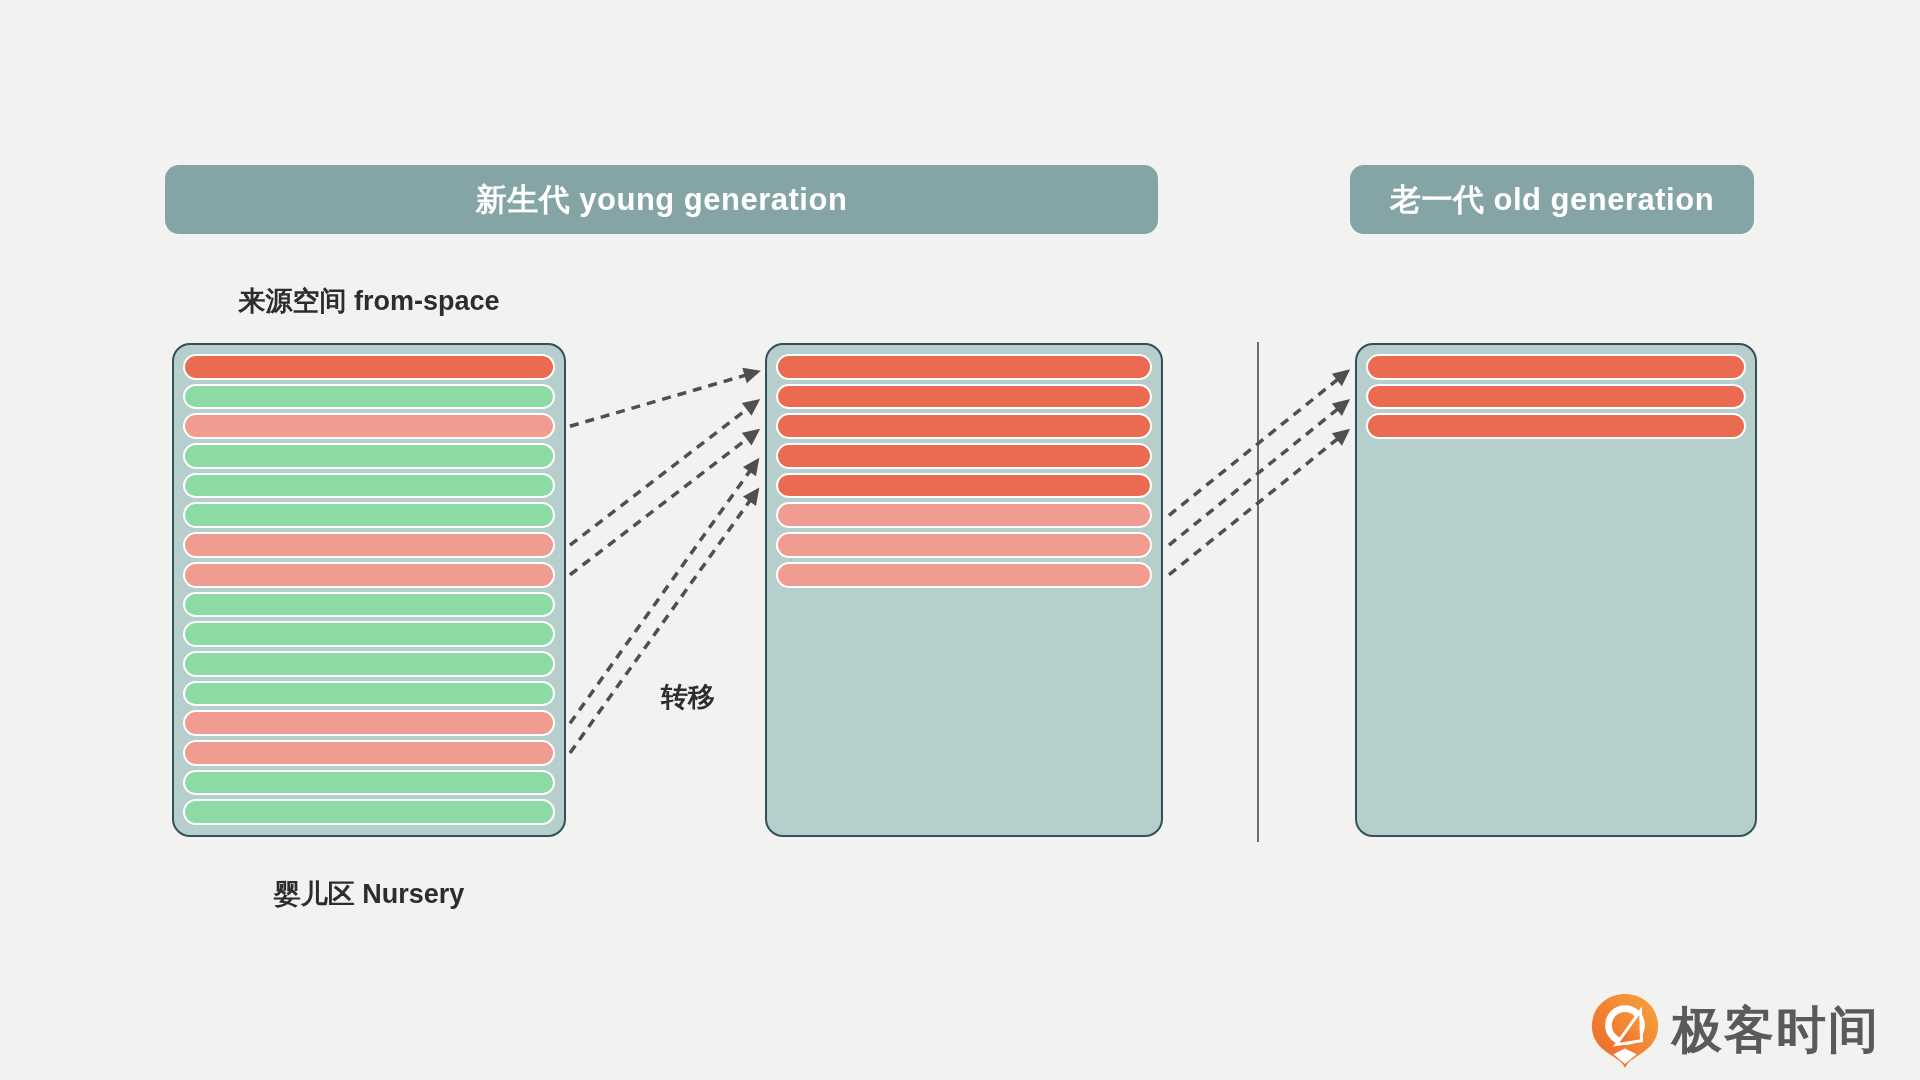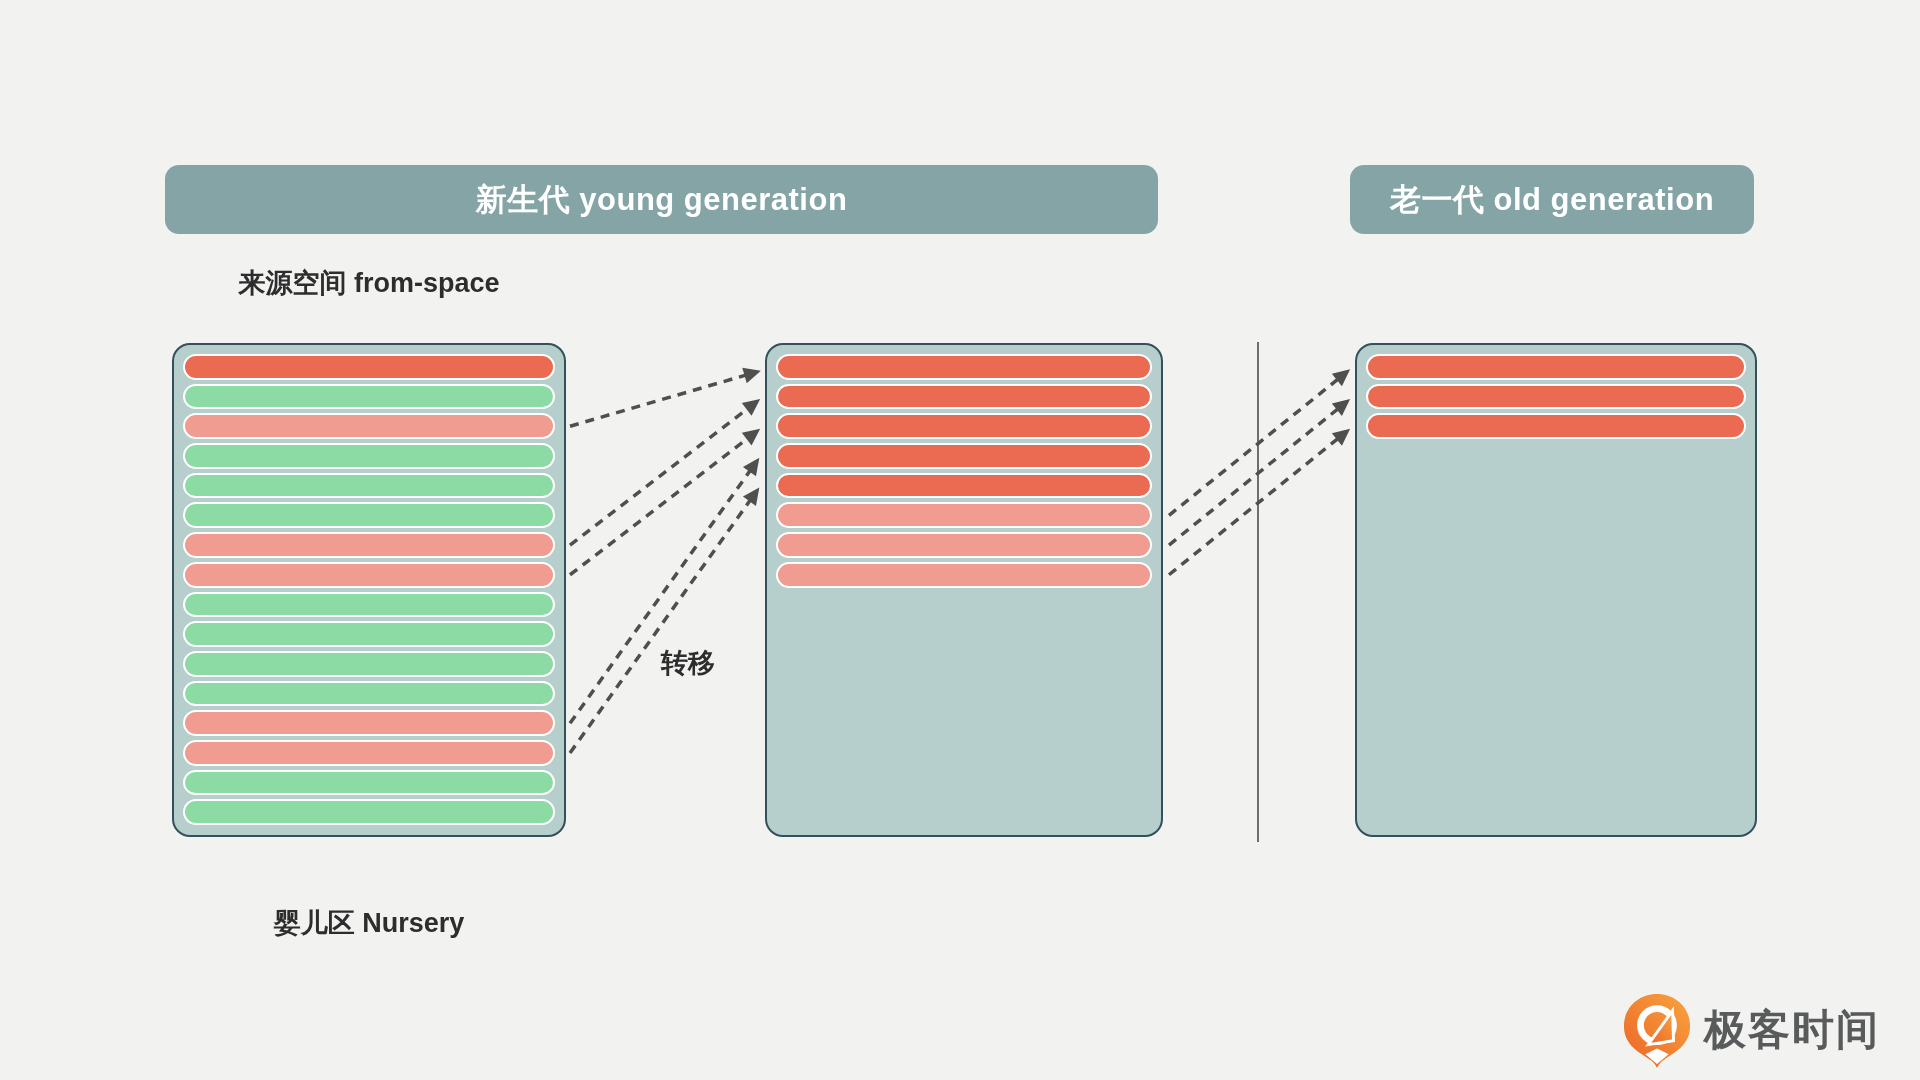"来源空间 from-space" #label-from-space { top: 265px -> 283px }
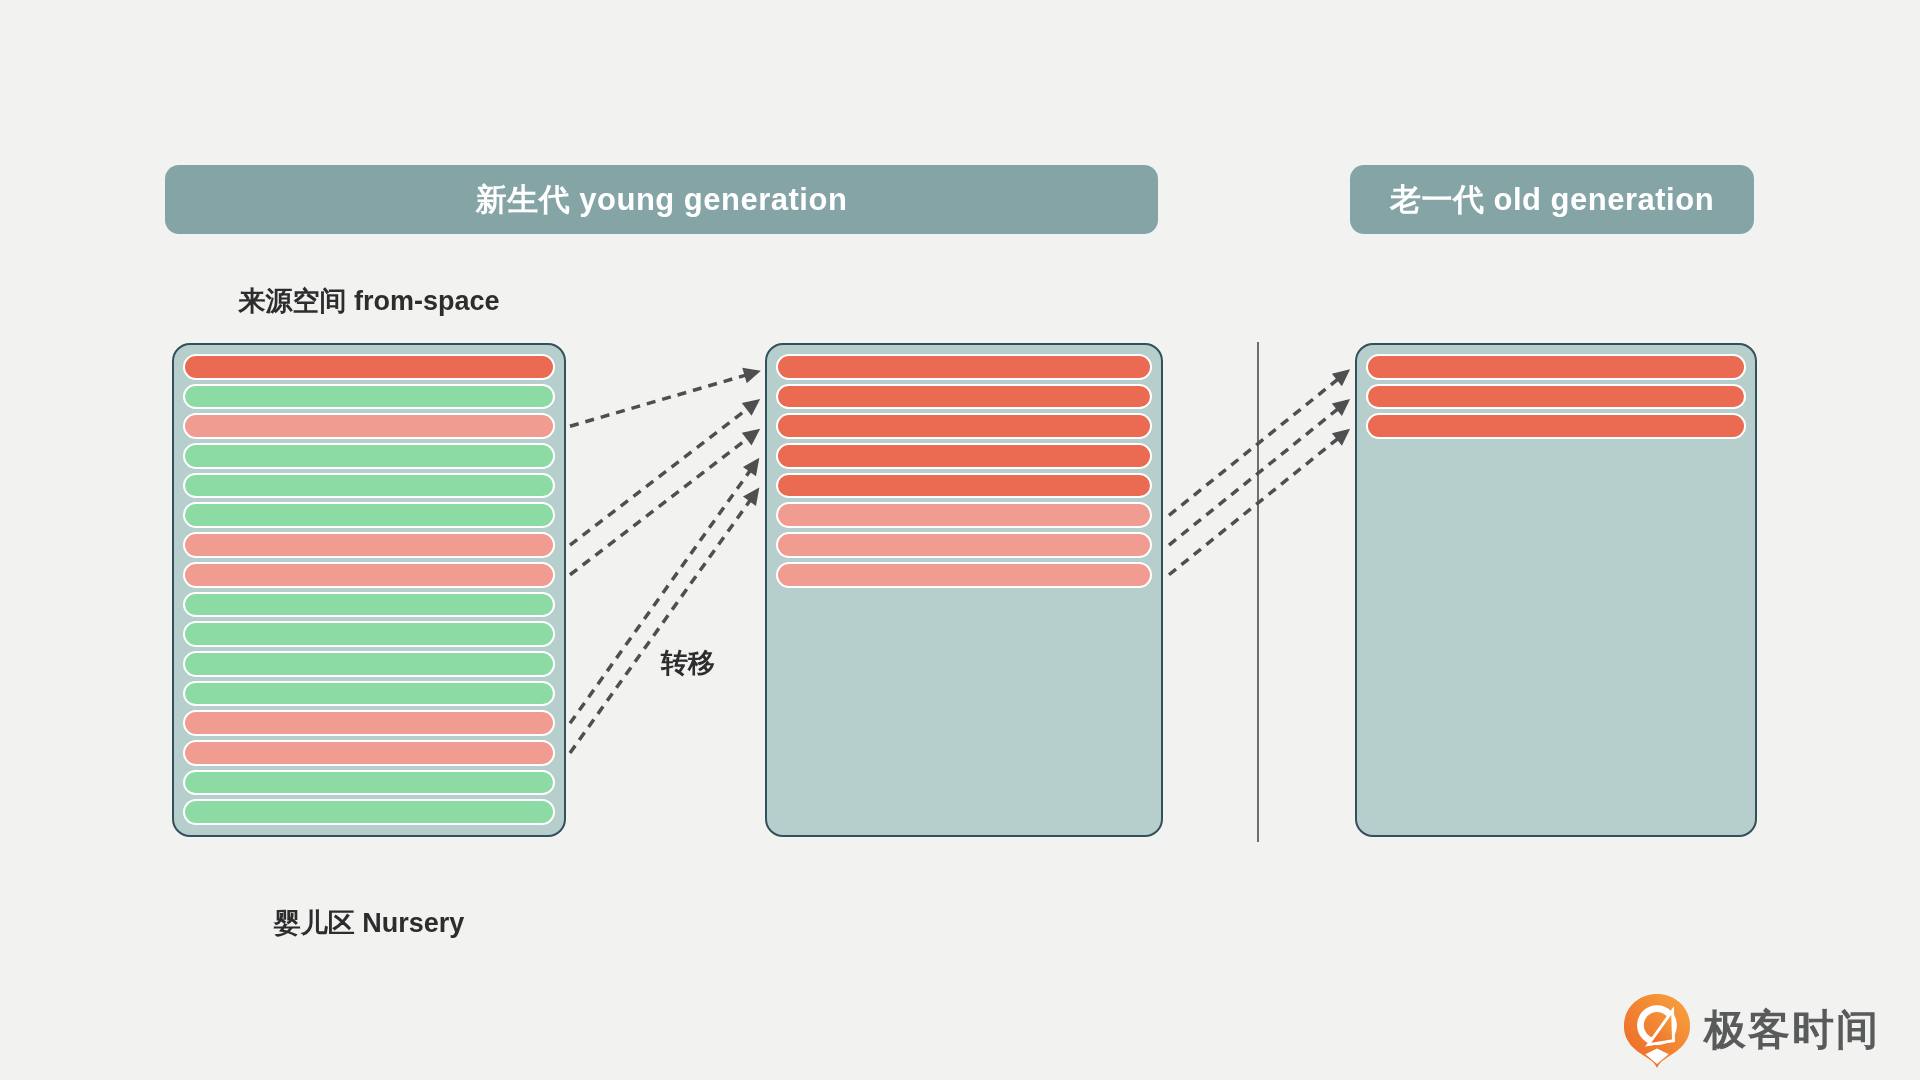"转移" #label-transfer { top: 645px -> 679px }
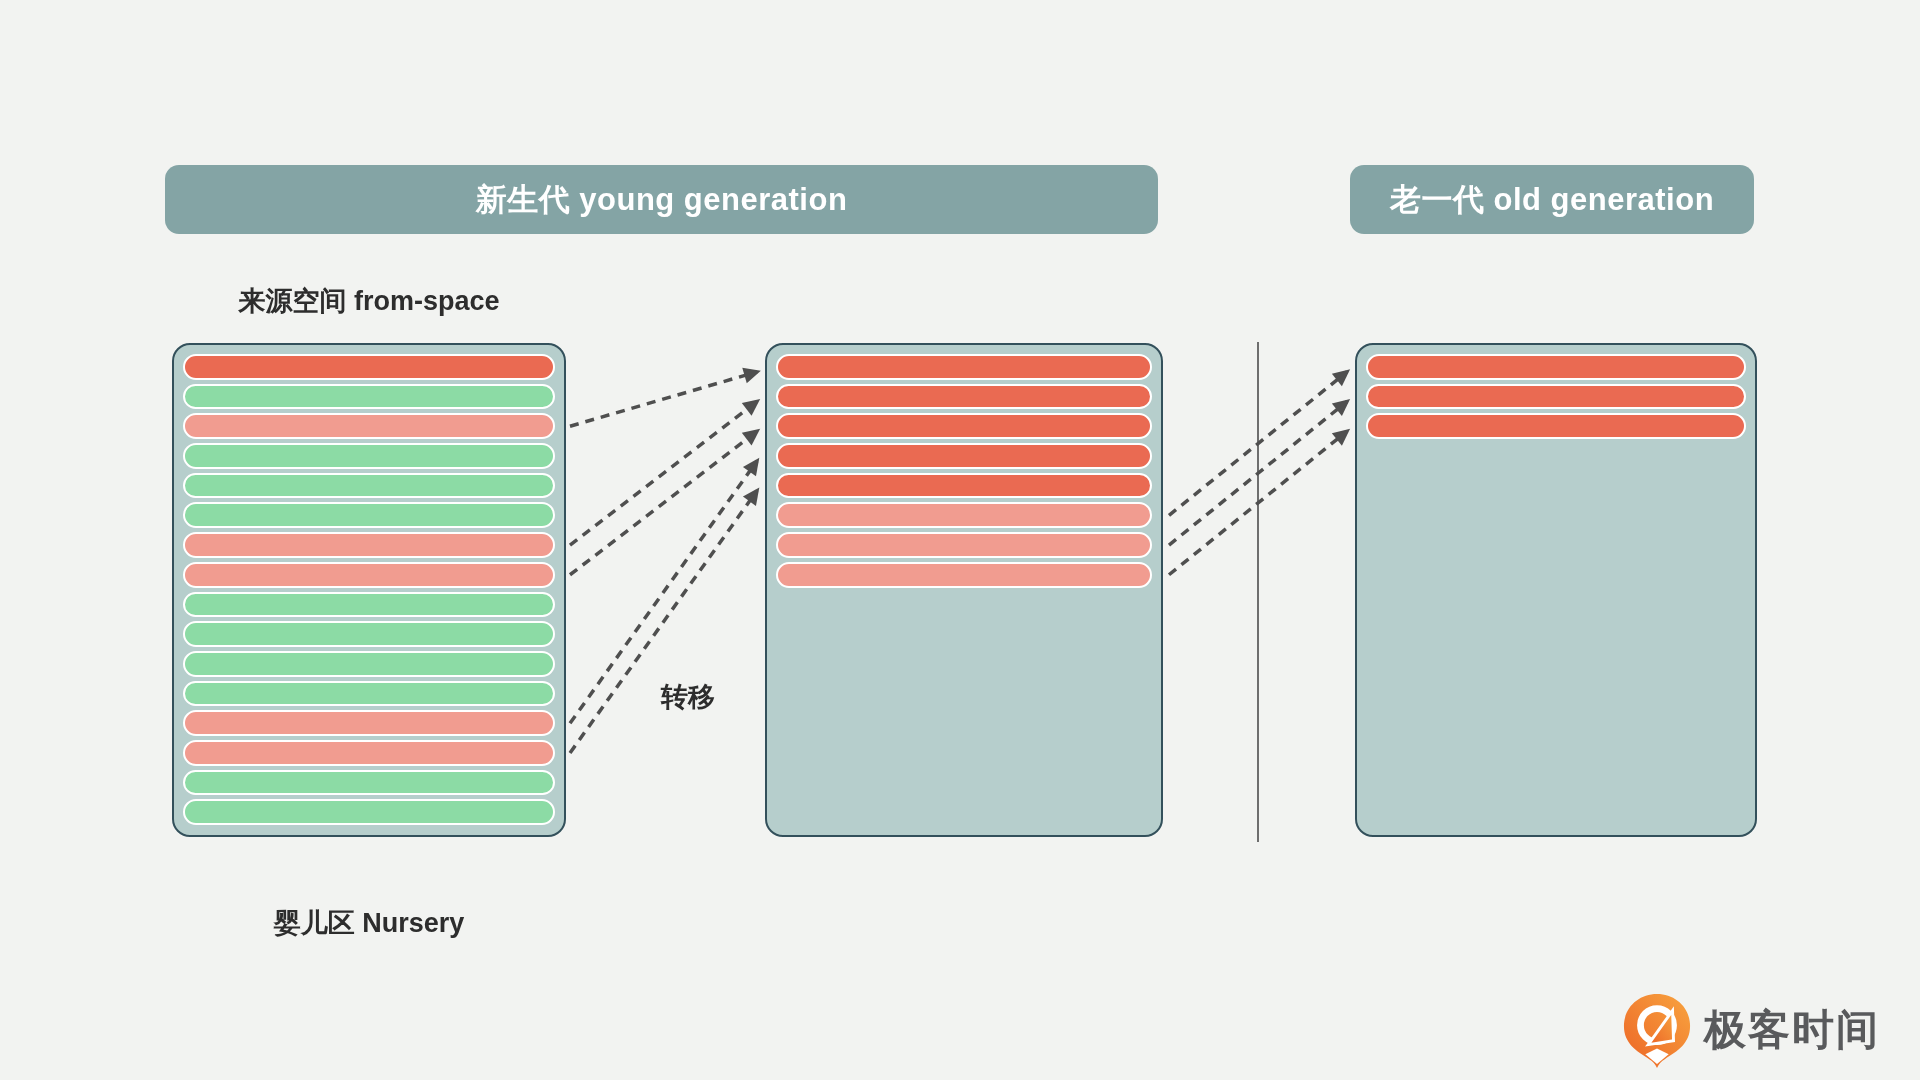"婴儿区 Nursery" #label-nursery { top: 905px -> 876px }
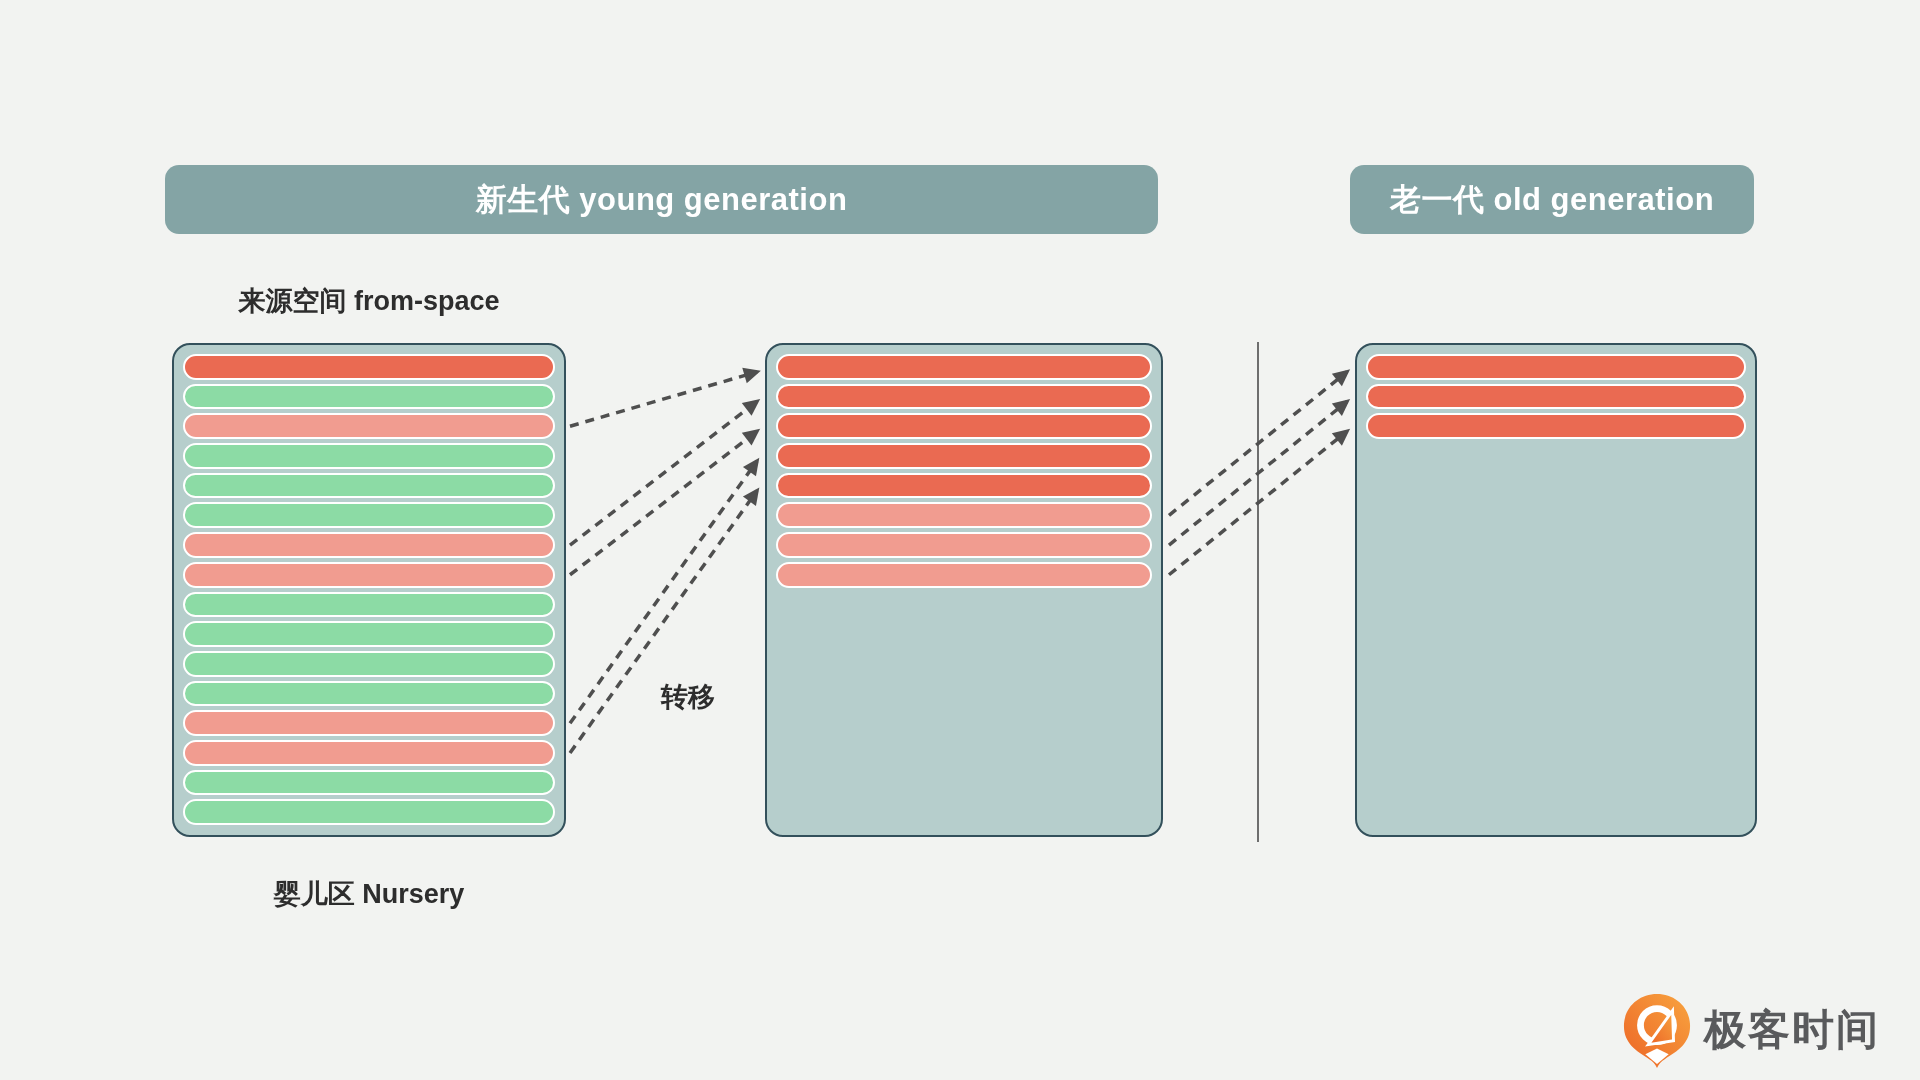"极客时间" .logo-text { font-size: 42px -> 50px }
